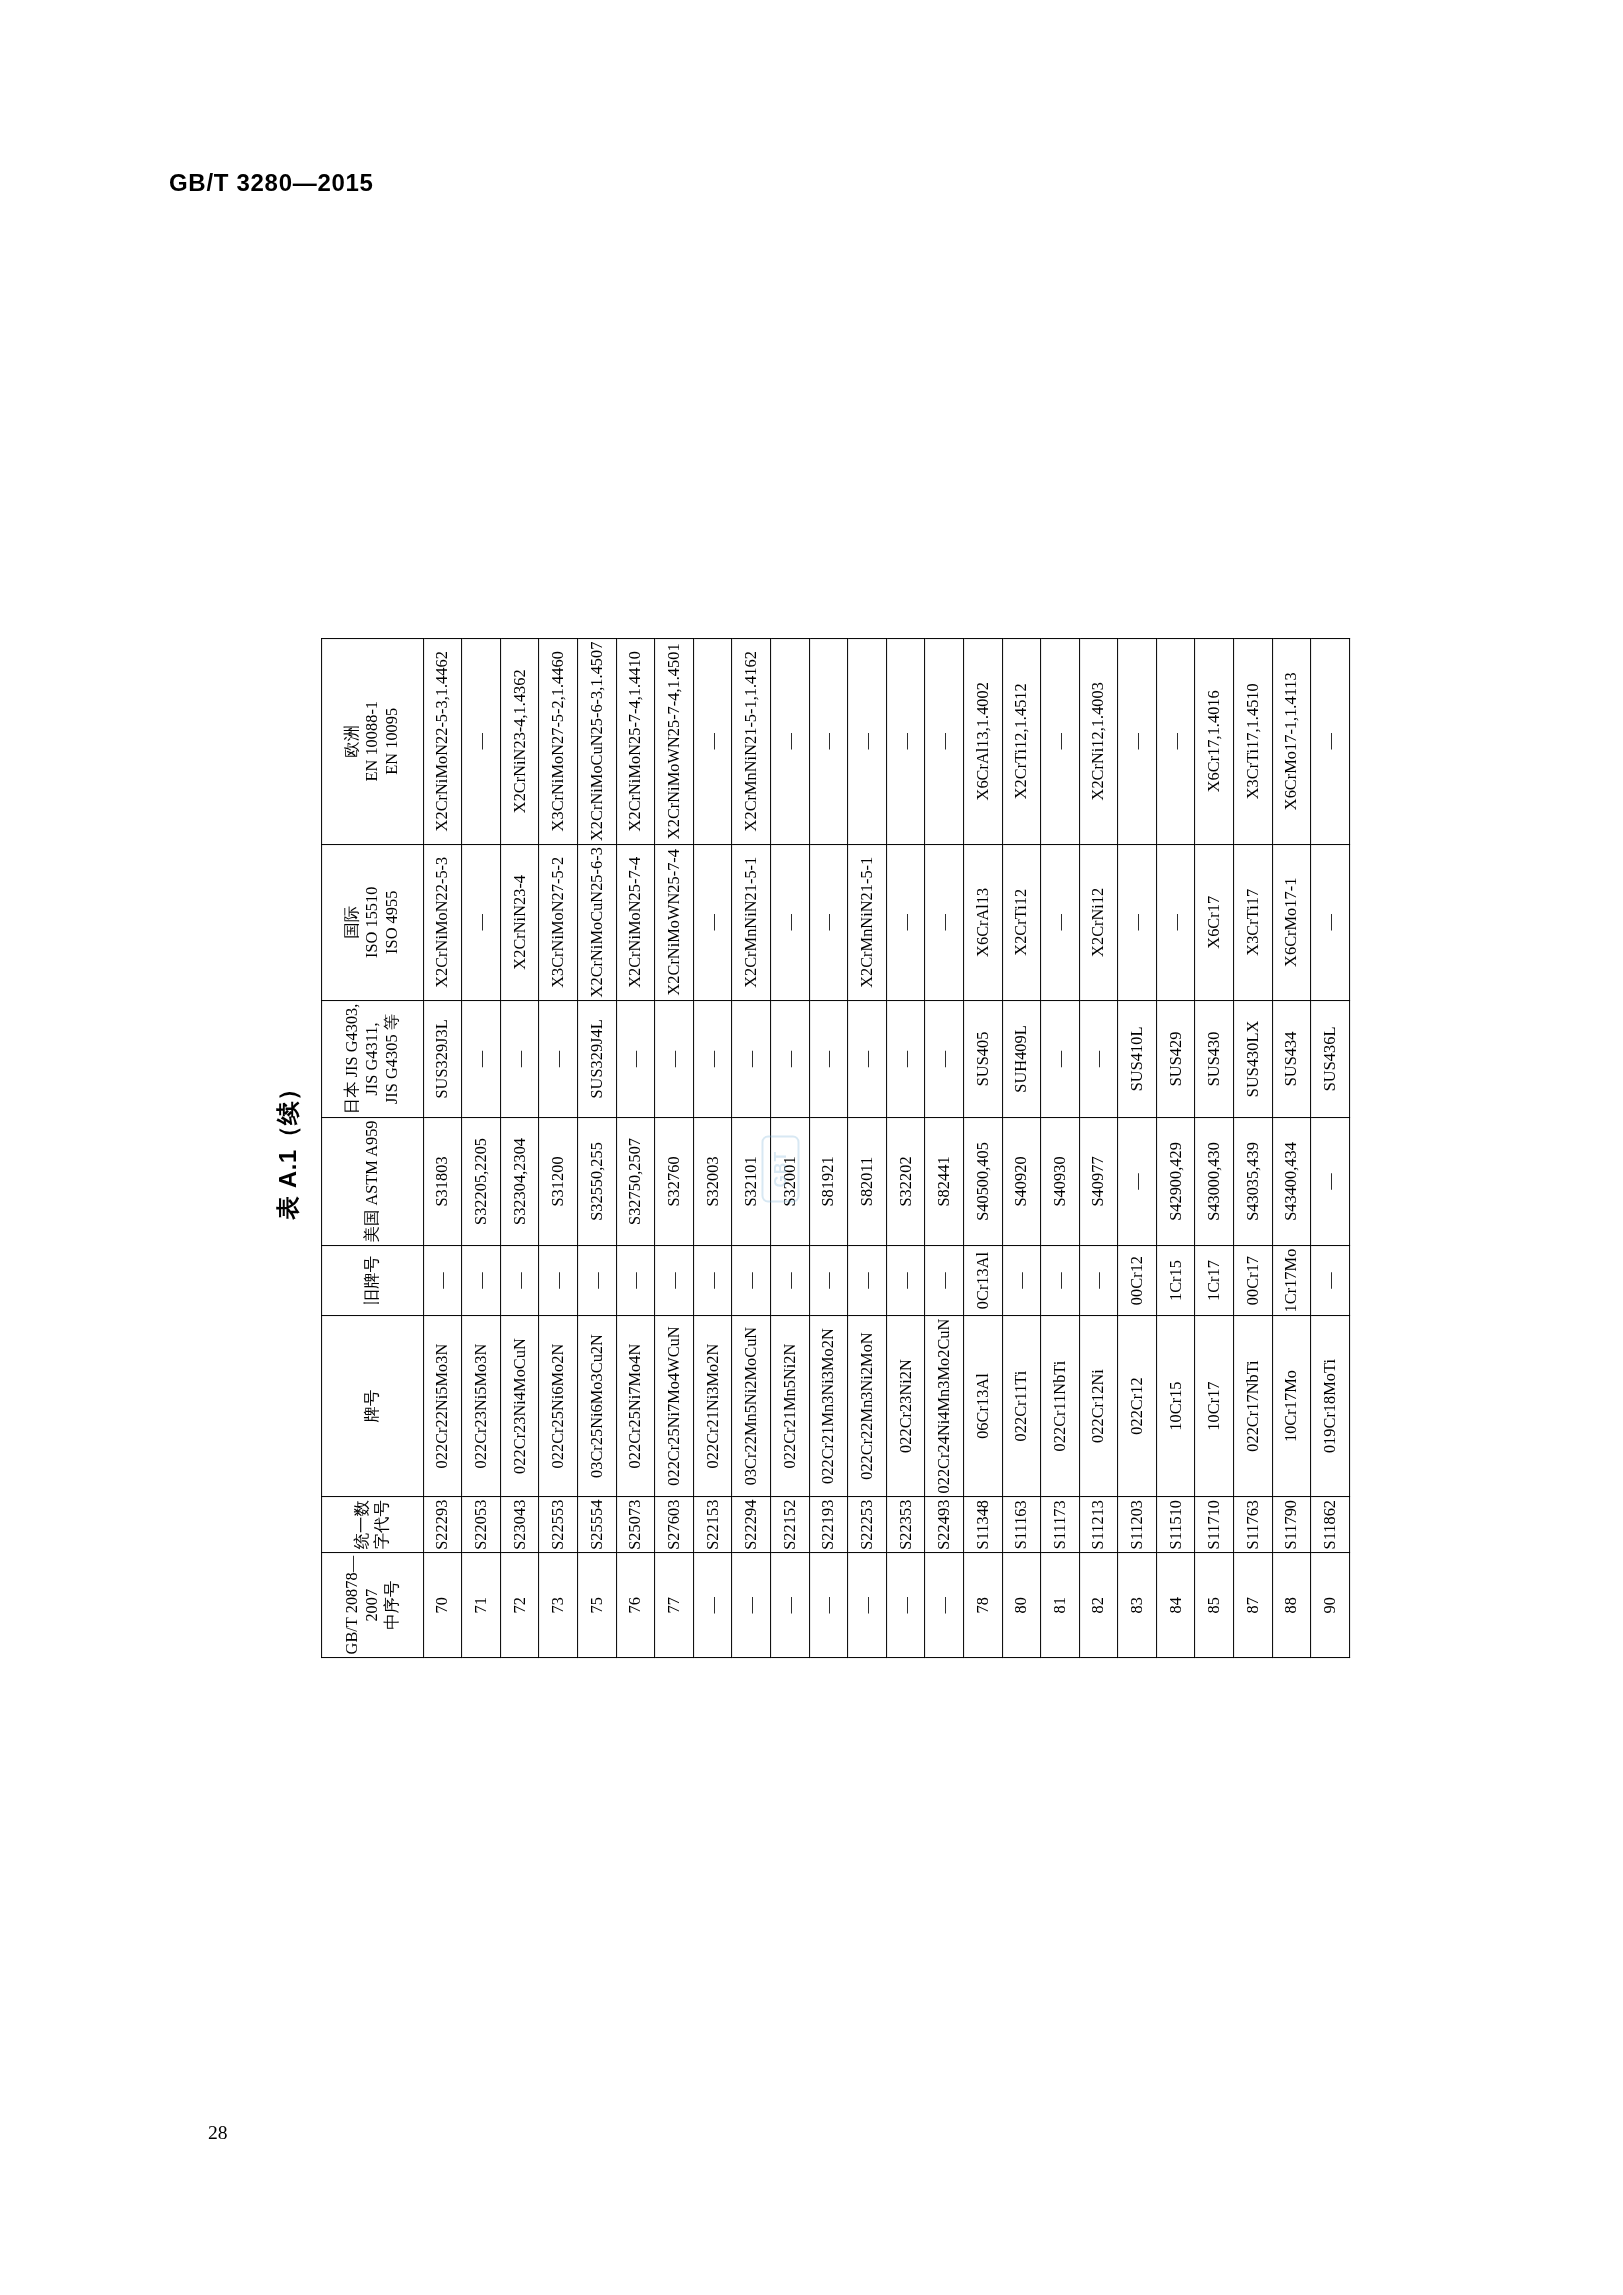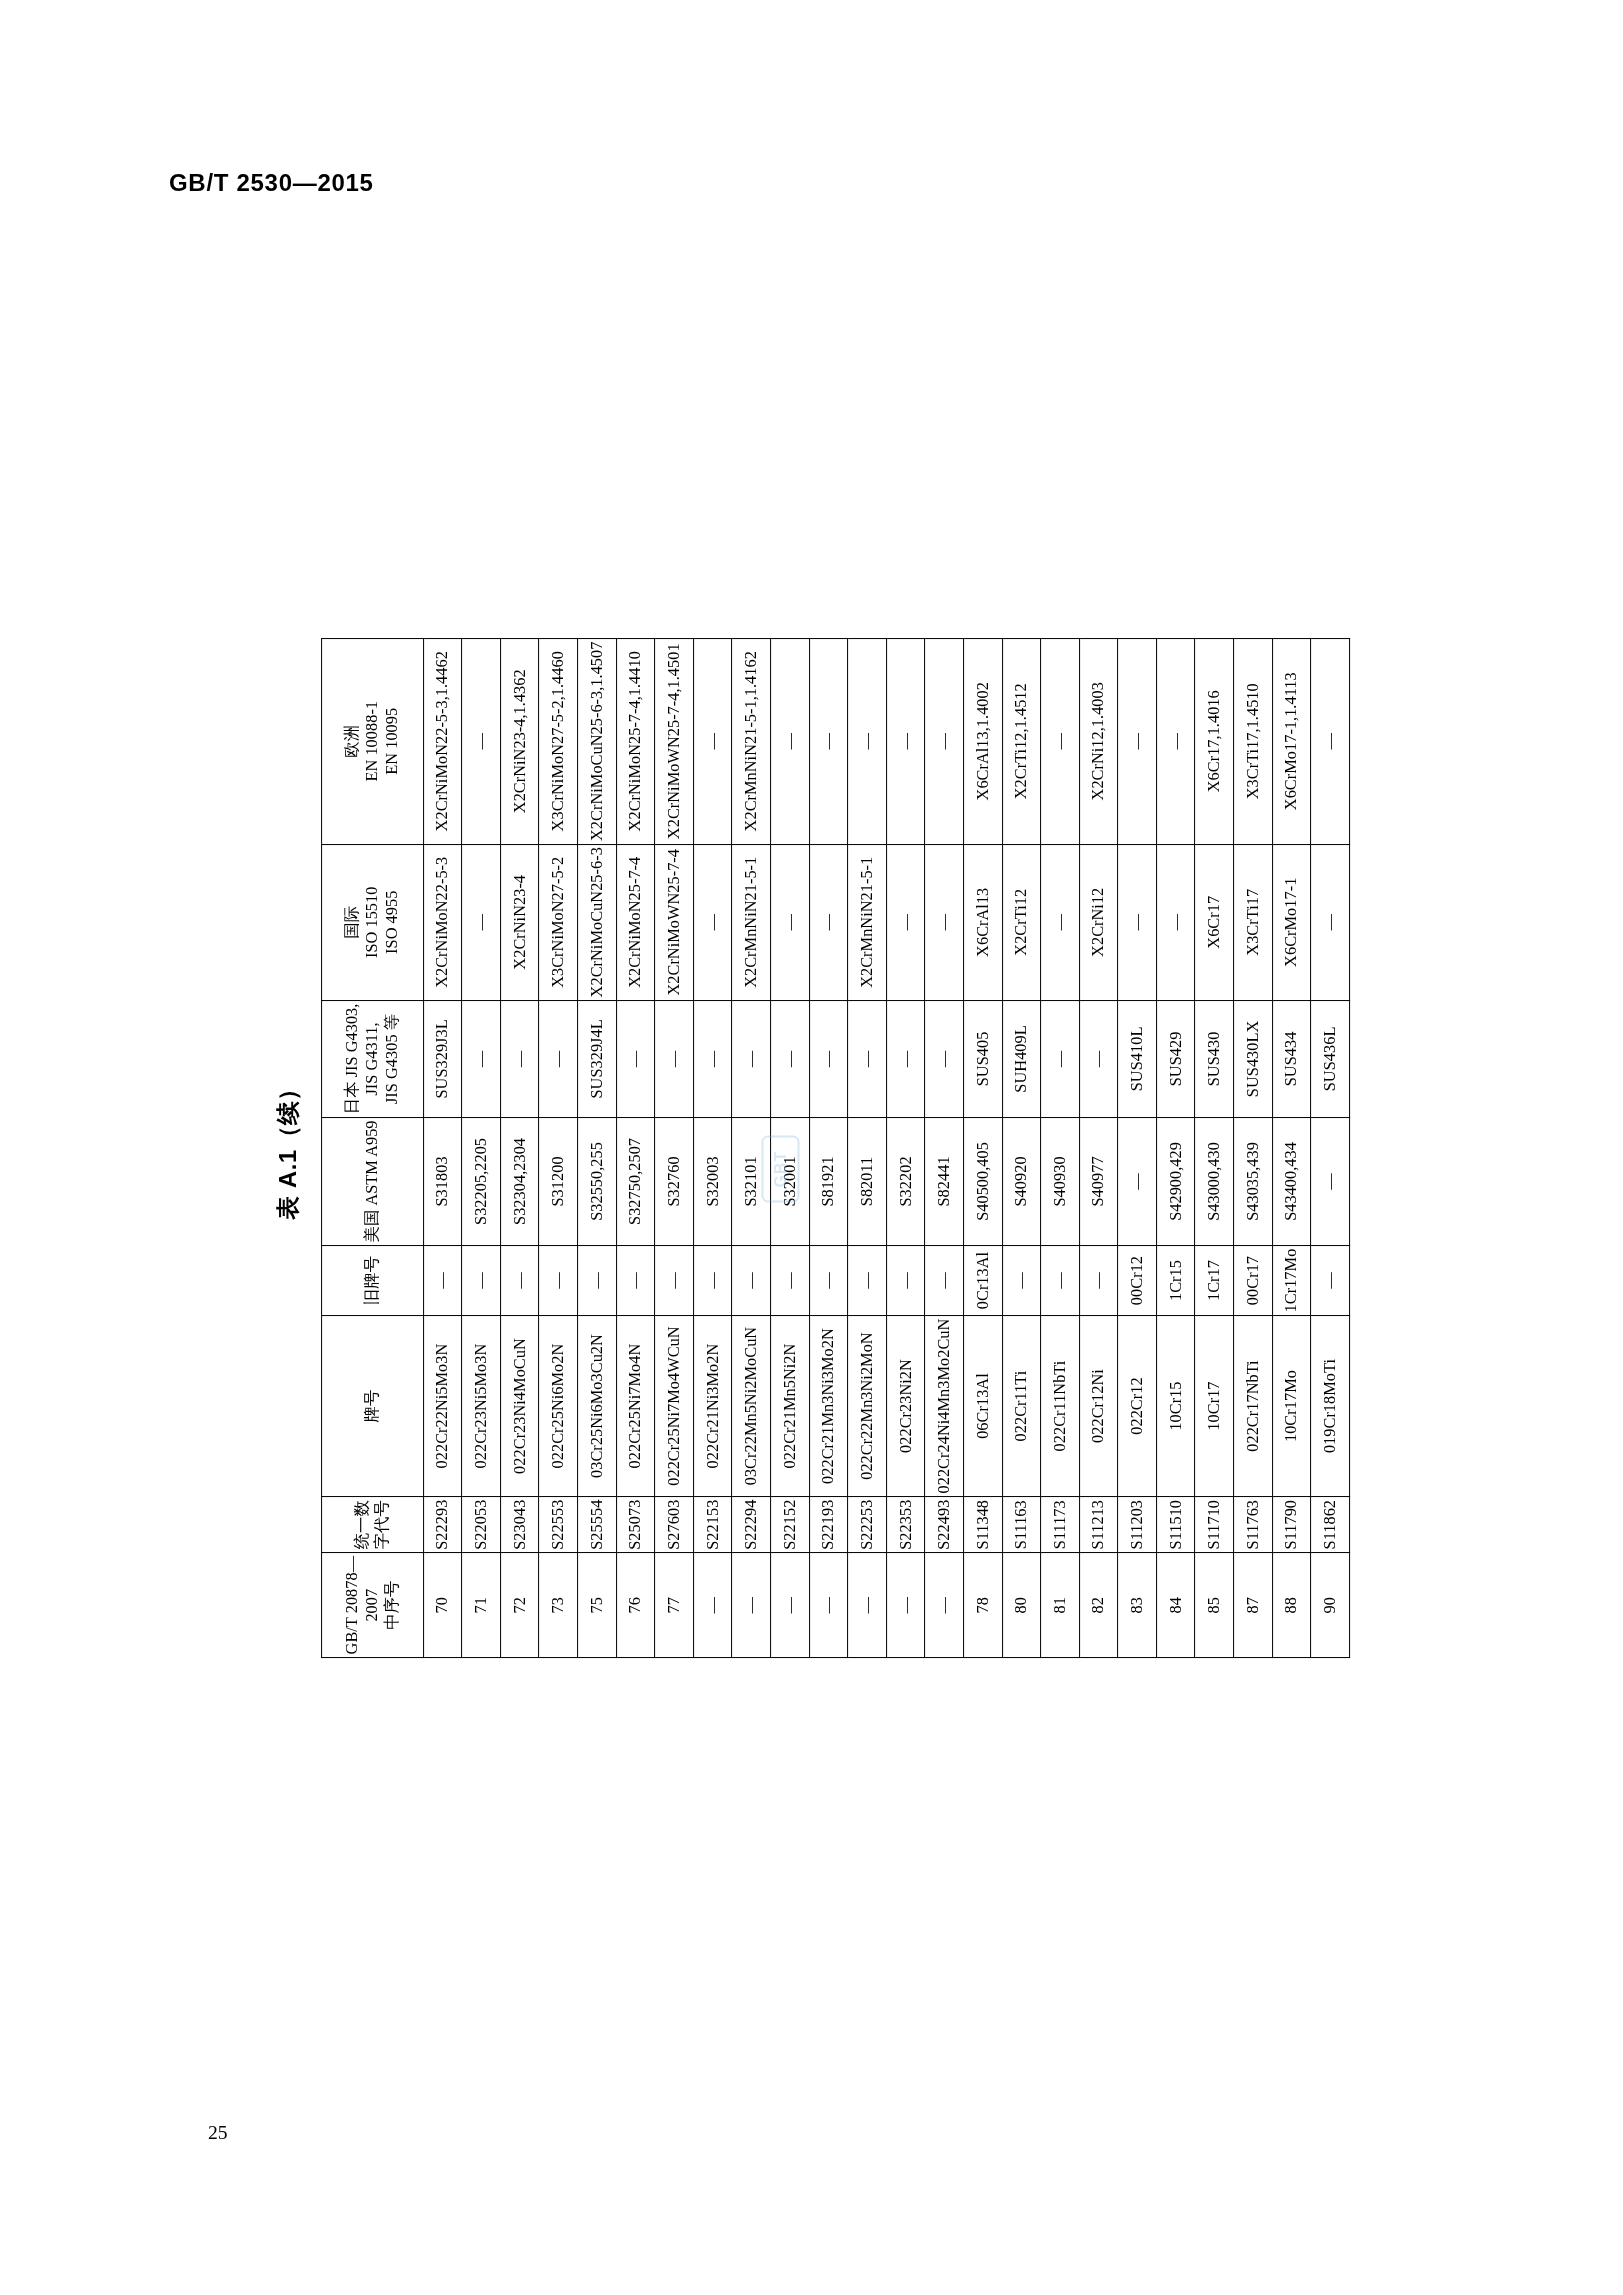"GB/T 2530—2015" div.header-std { text: 2530 -> 3280 }
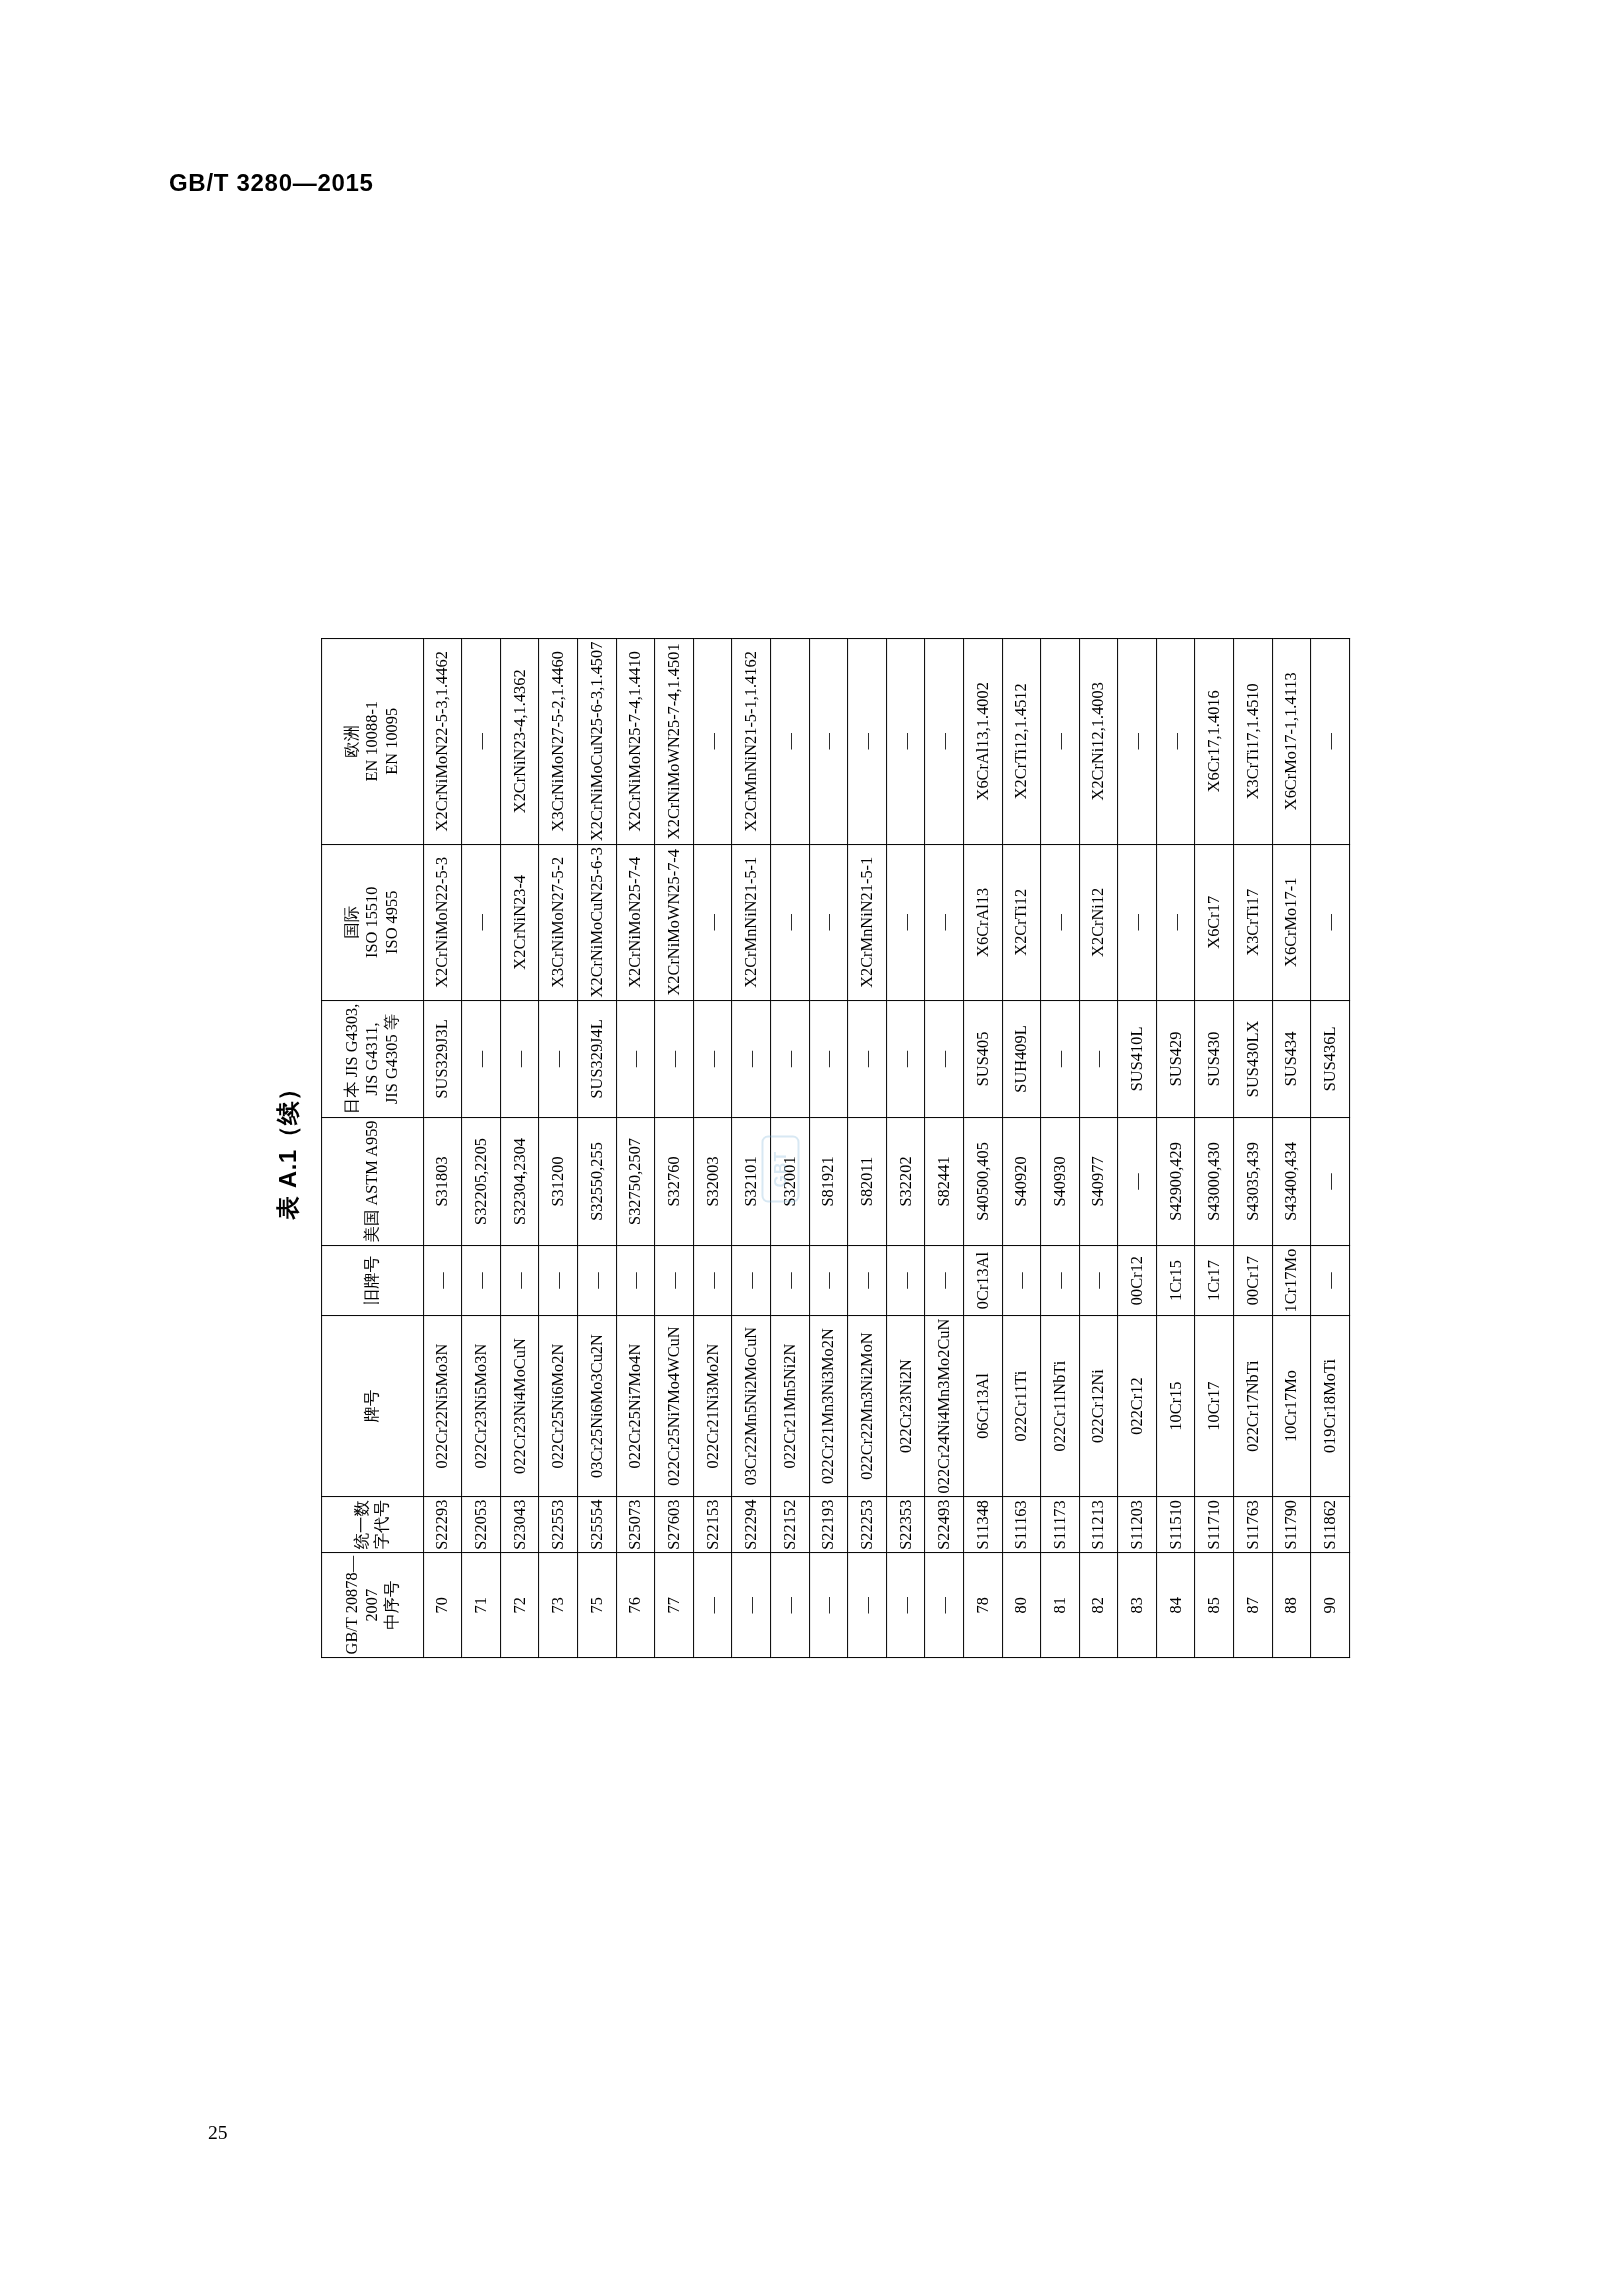"25" div.page-number { text: 25 -> 28 }
